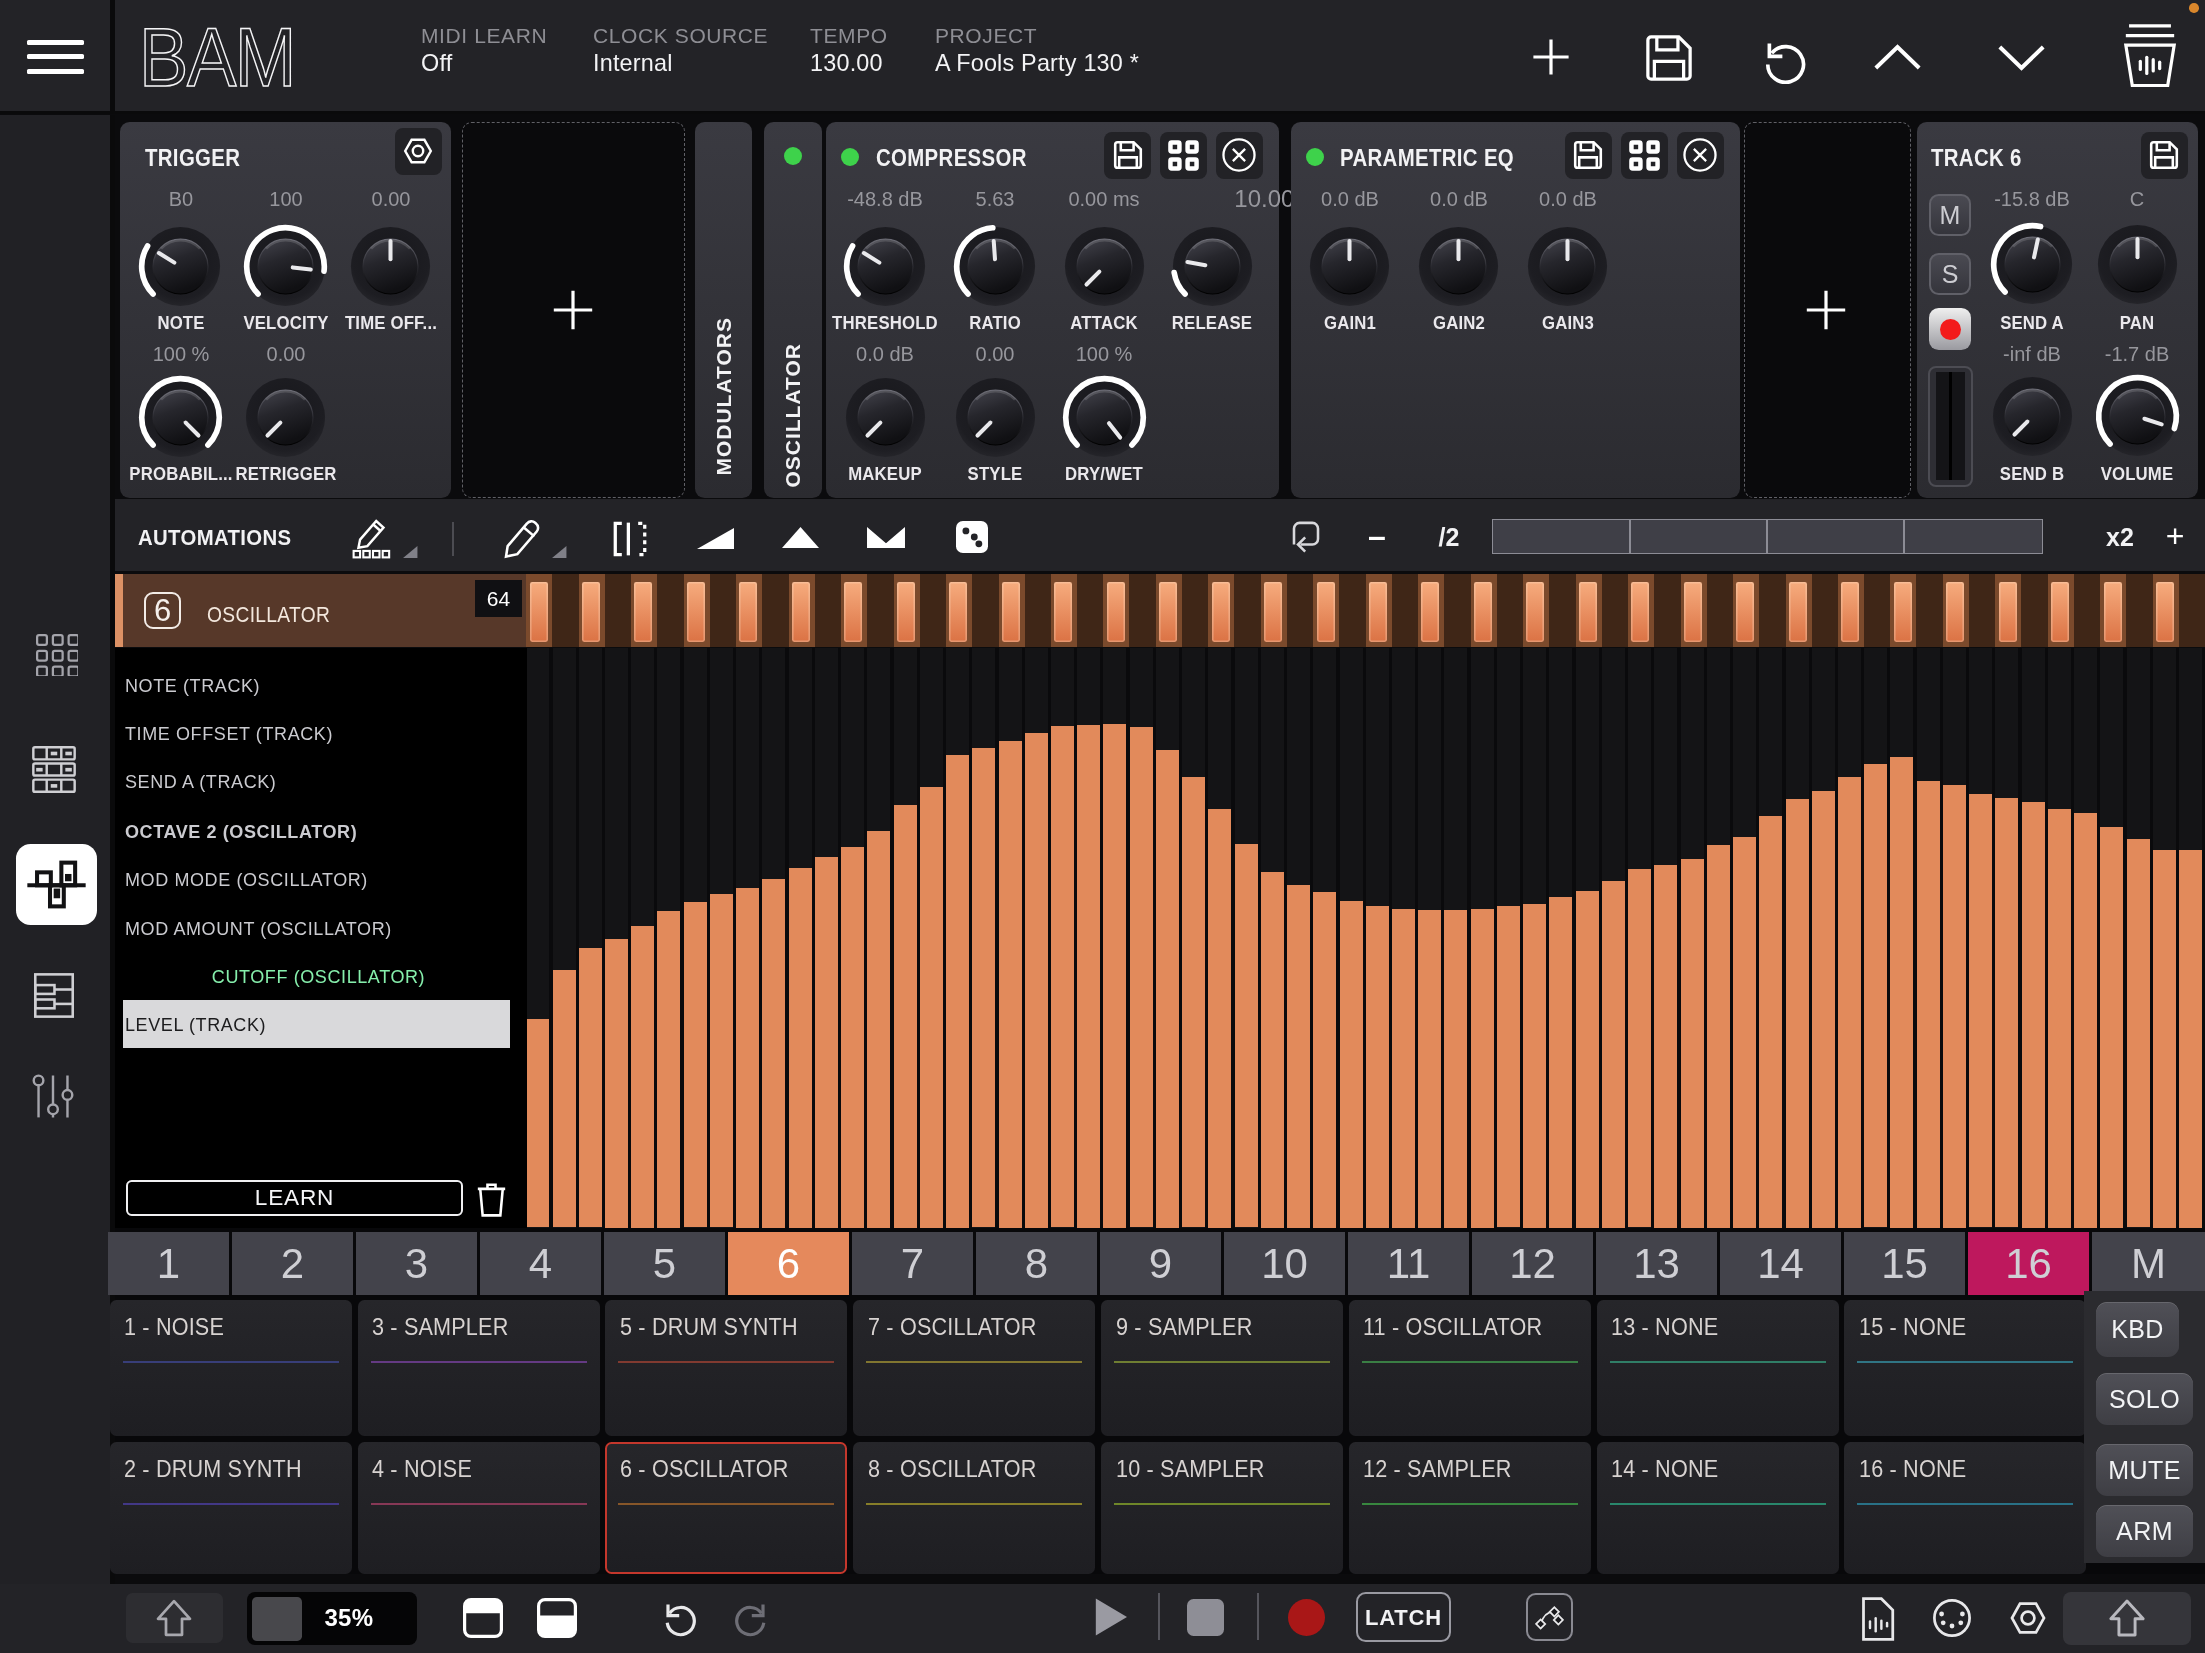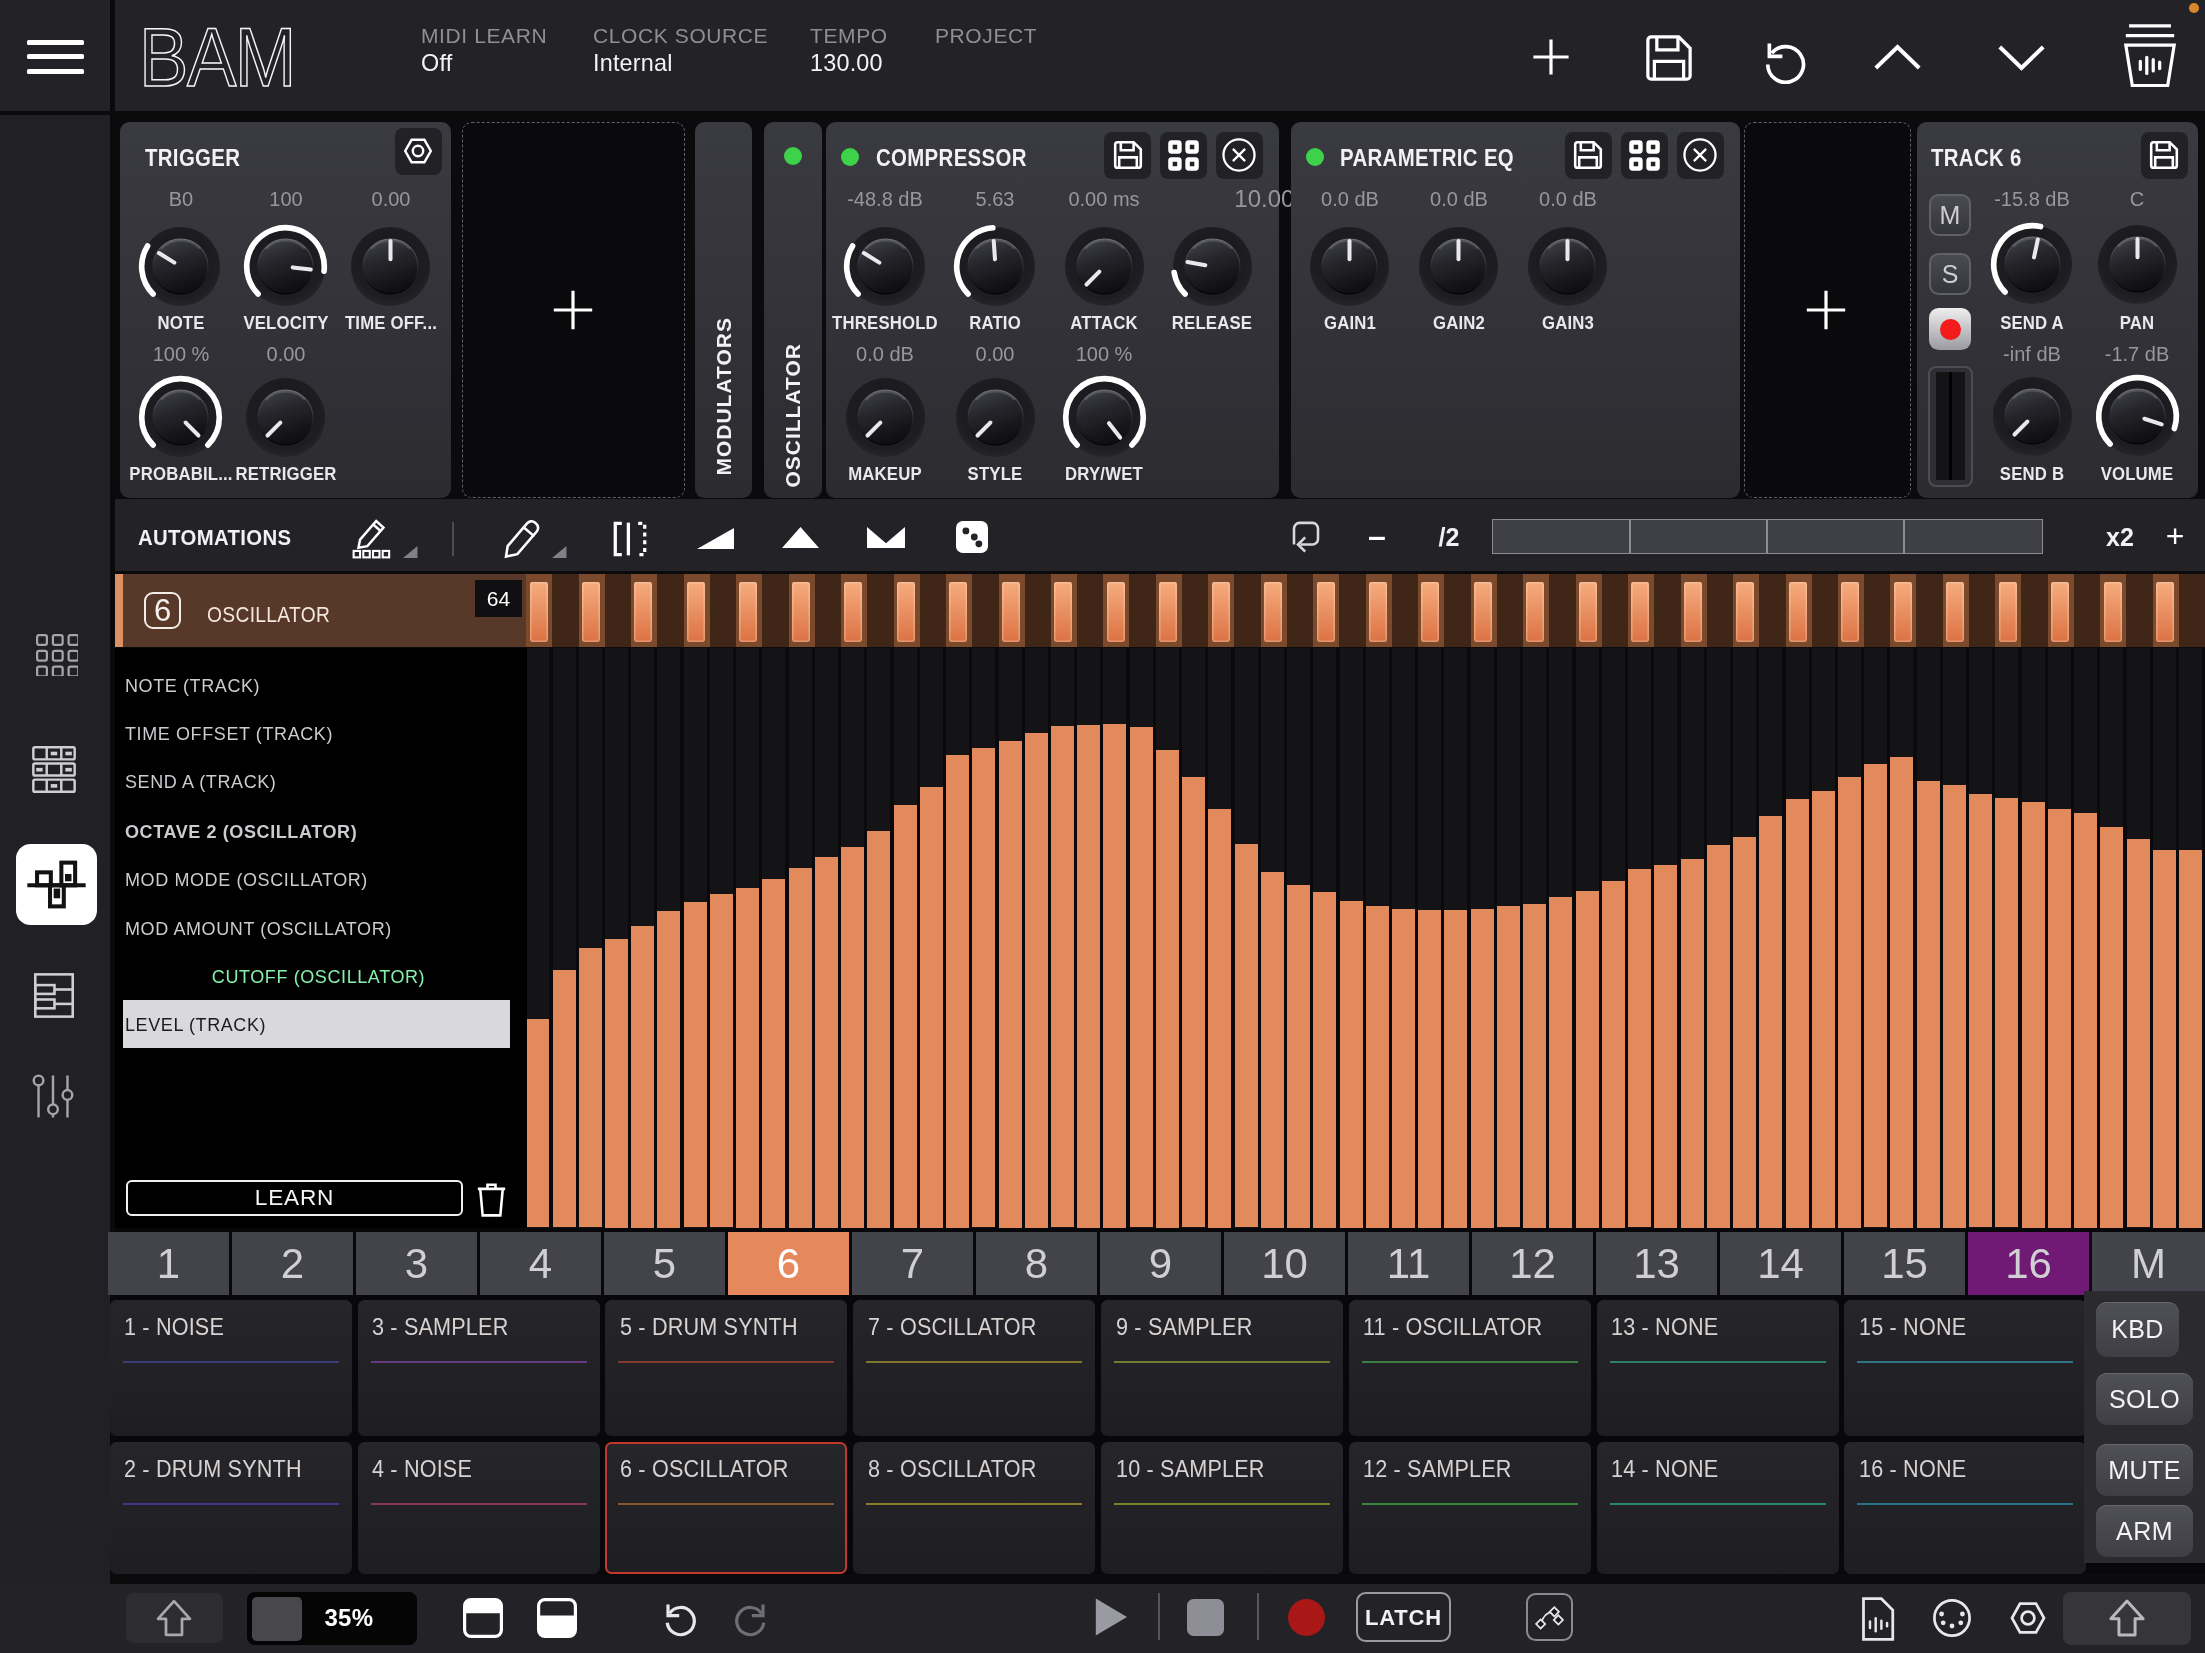"A Fools Party 130 *" div { html: none -> <div>A Fools Party 130 *</div> }
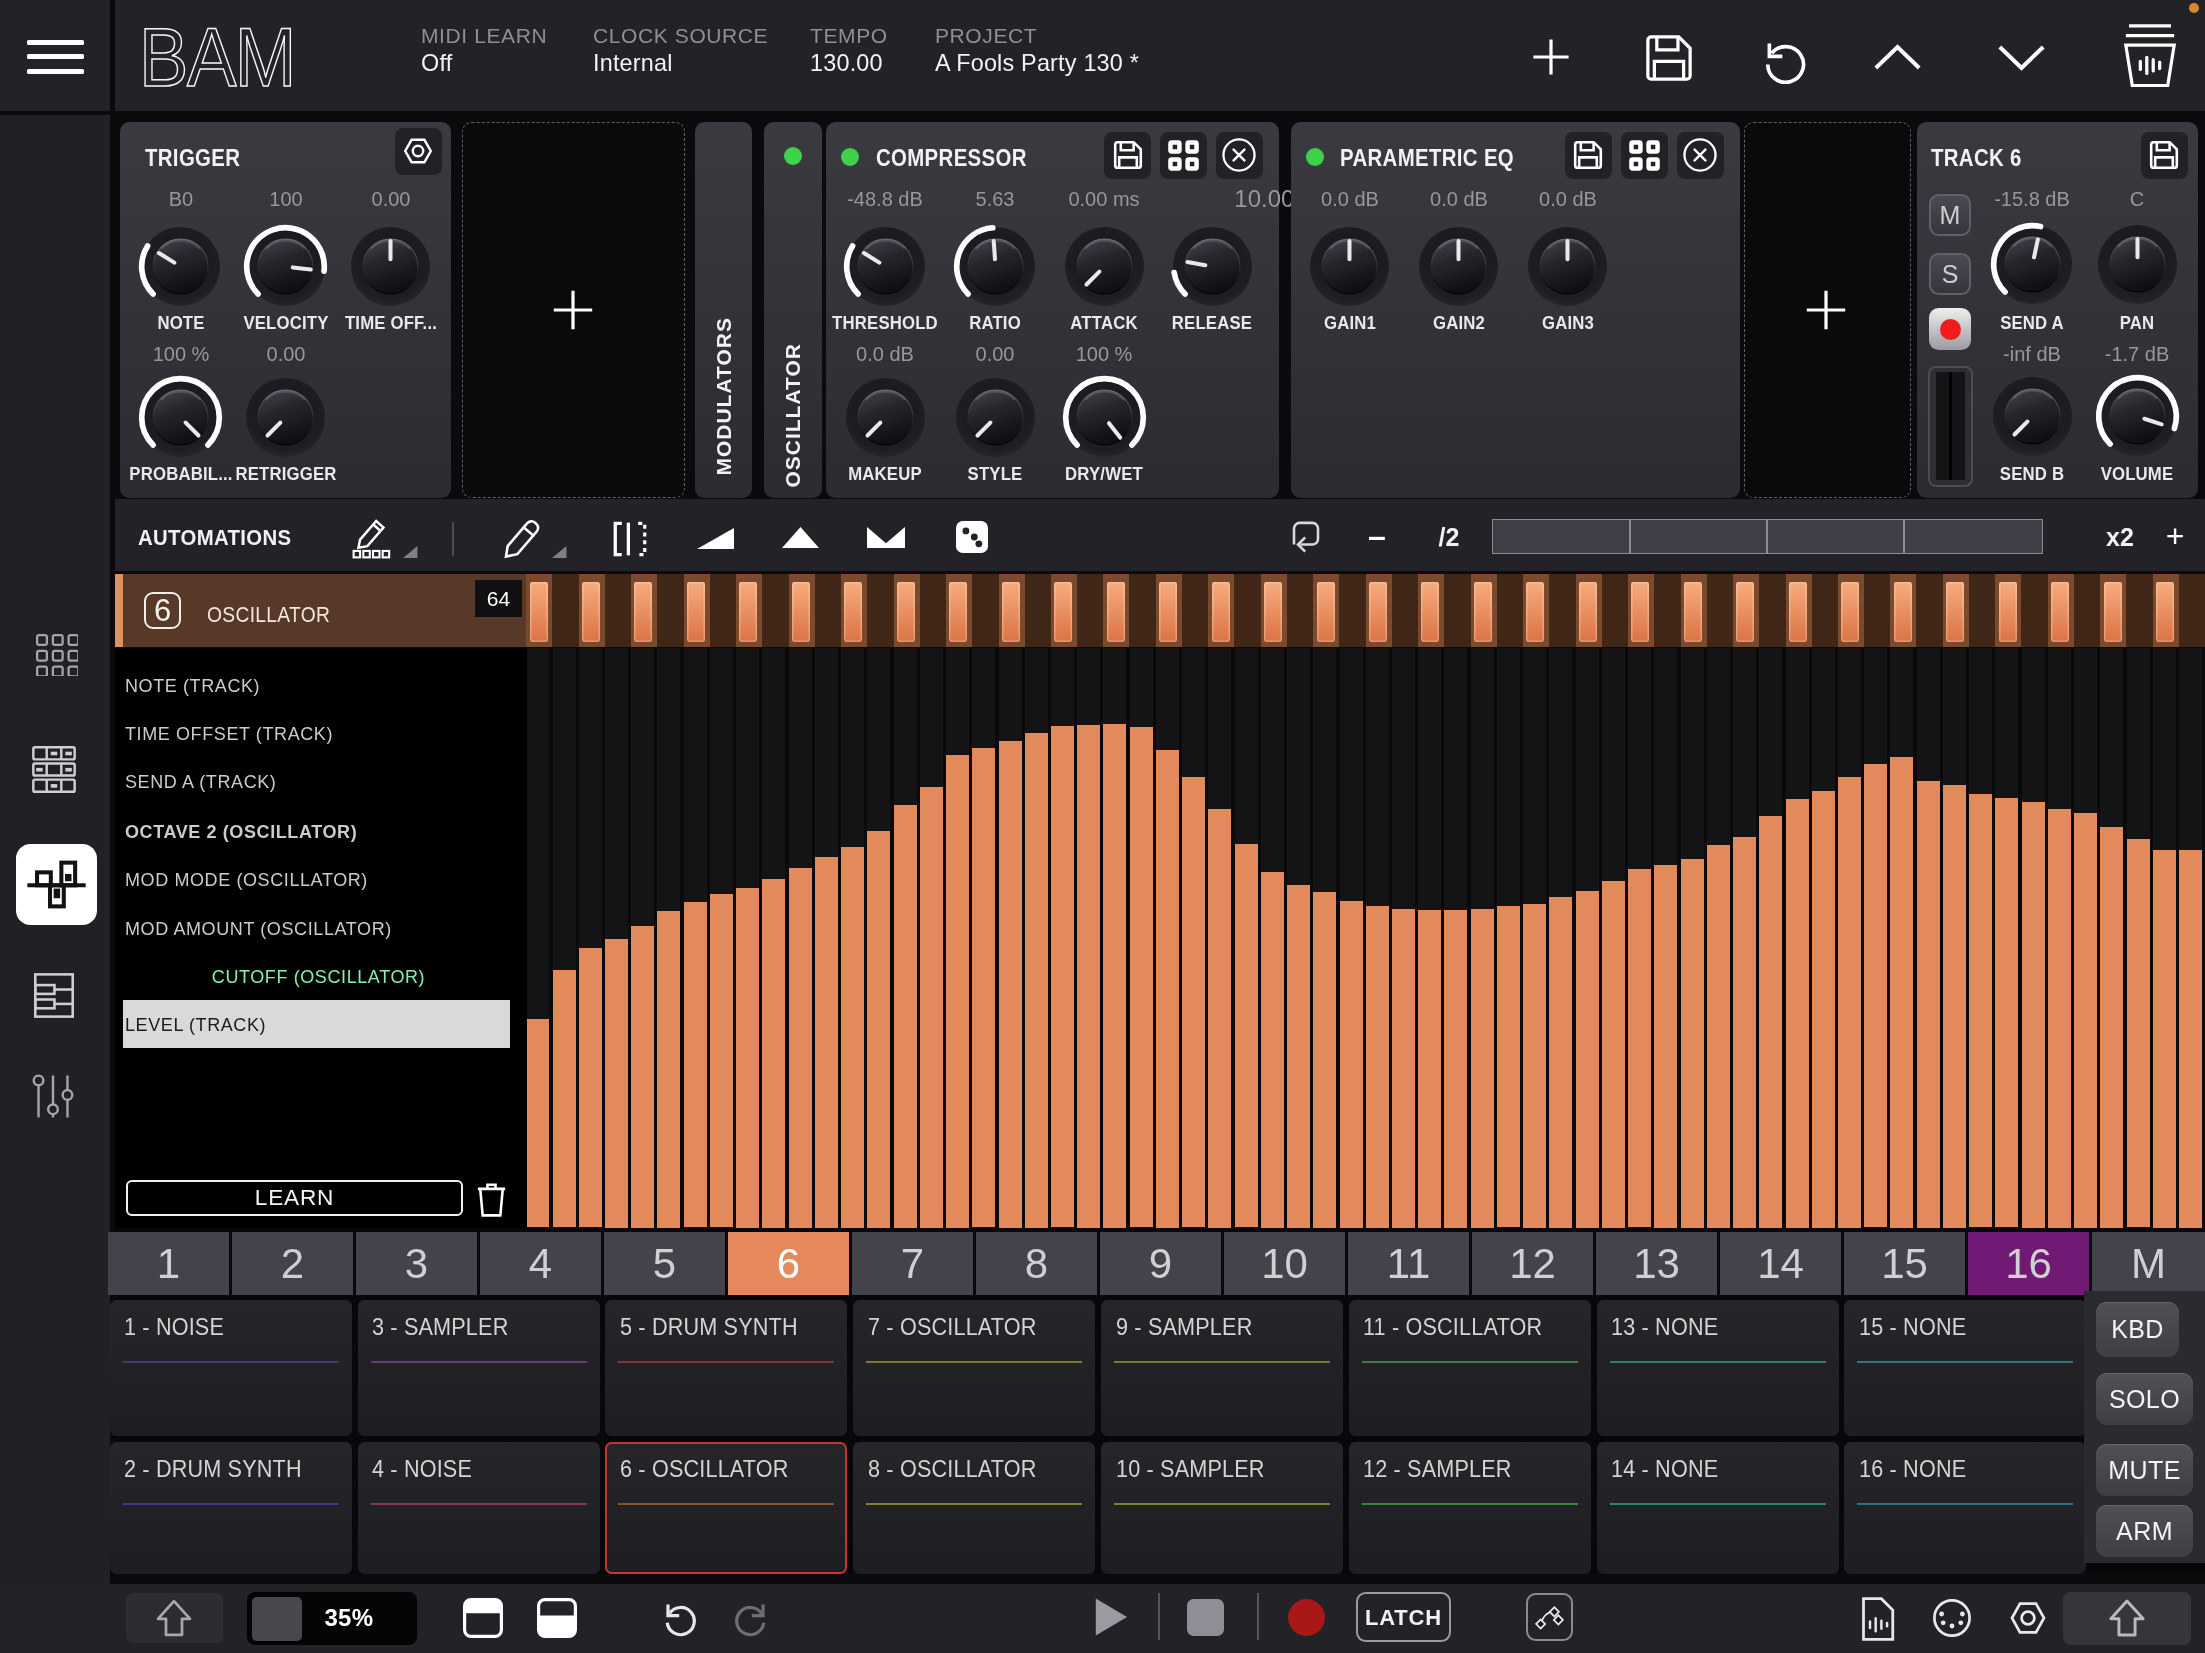"16" div.abs { background: #701a75 -> #be185d }
